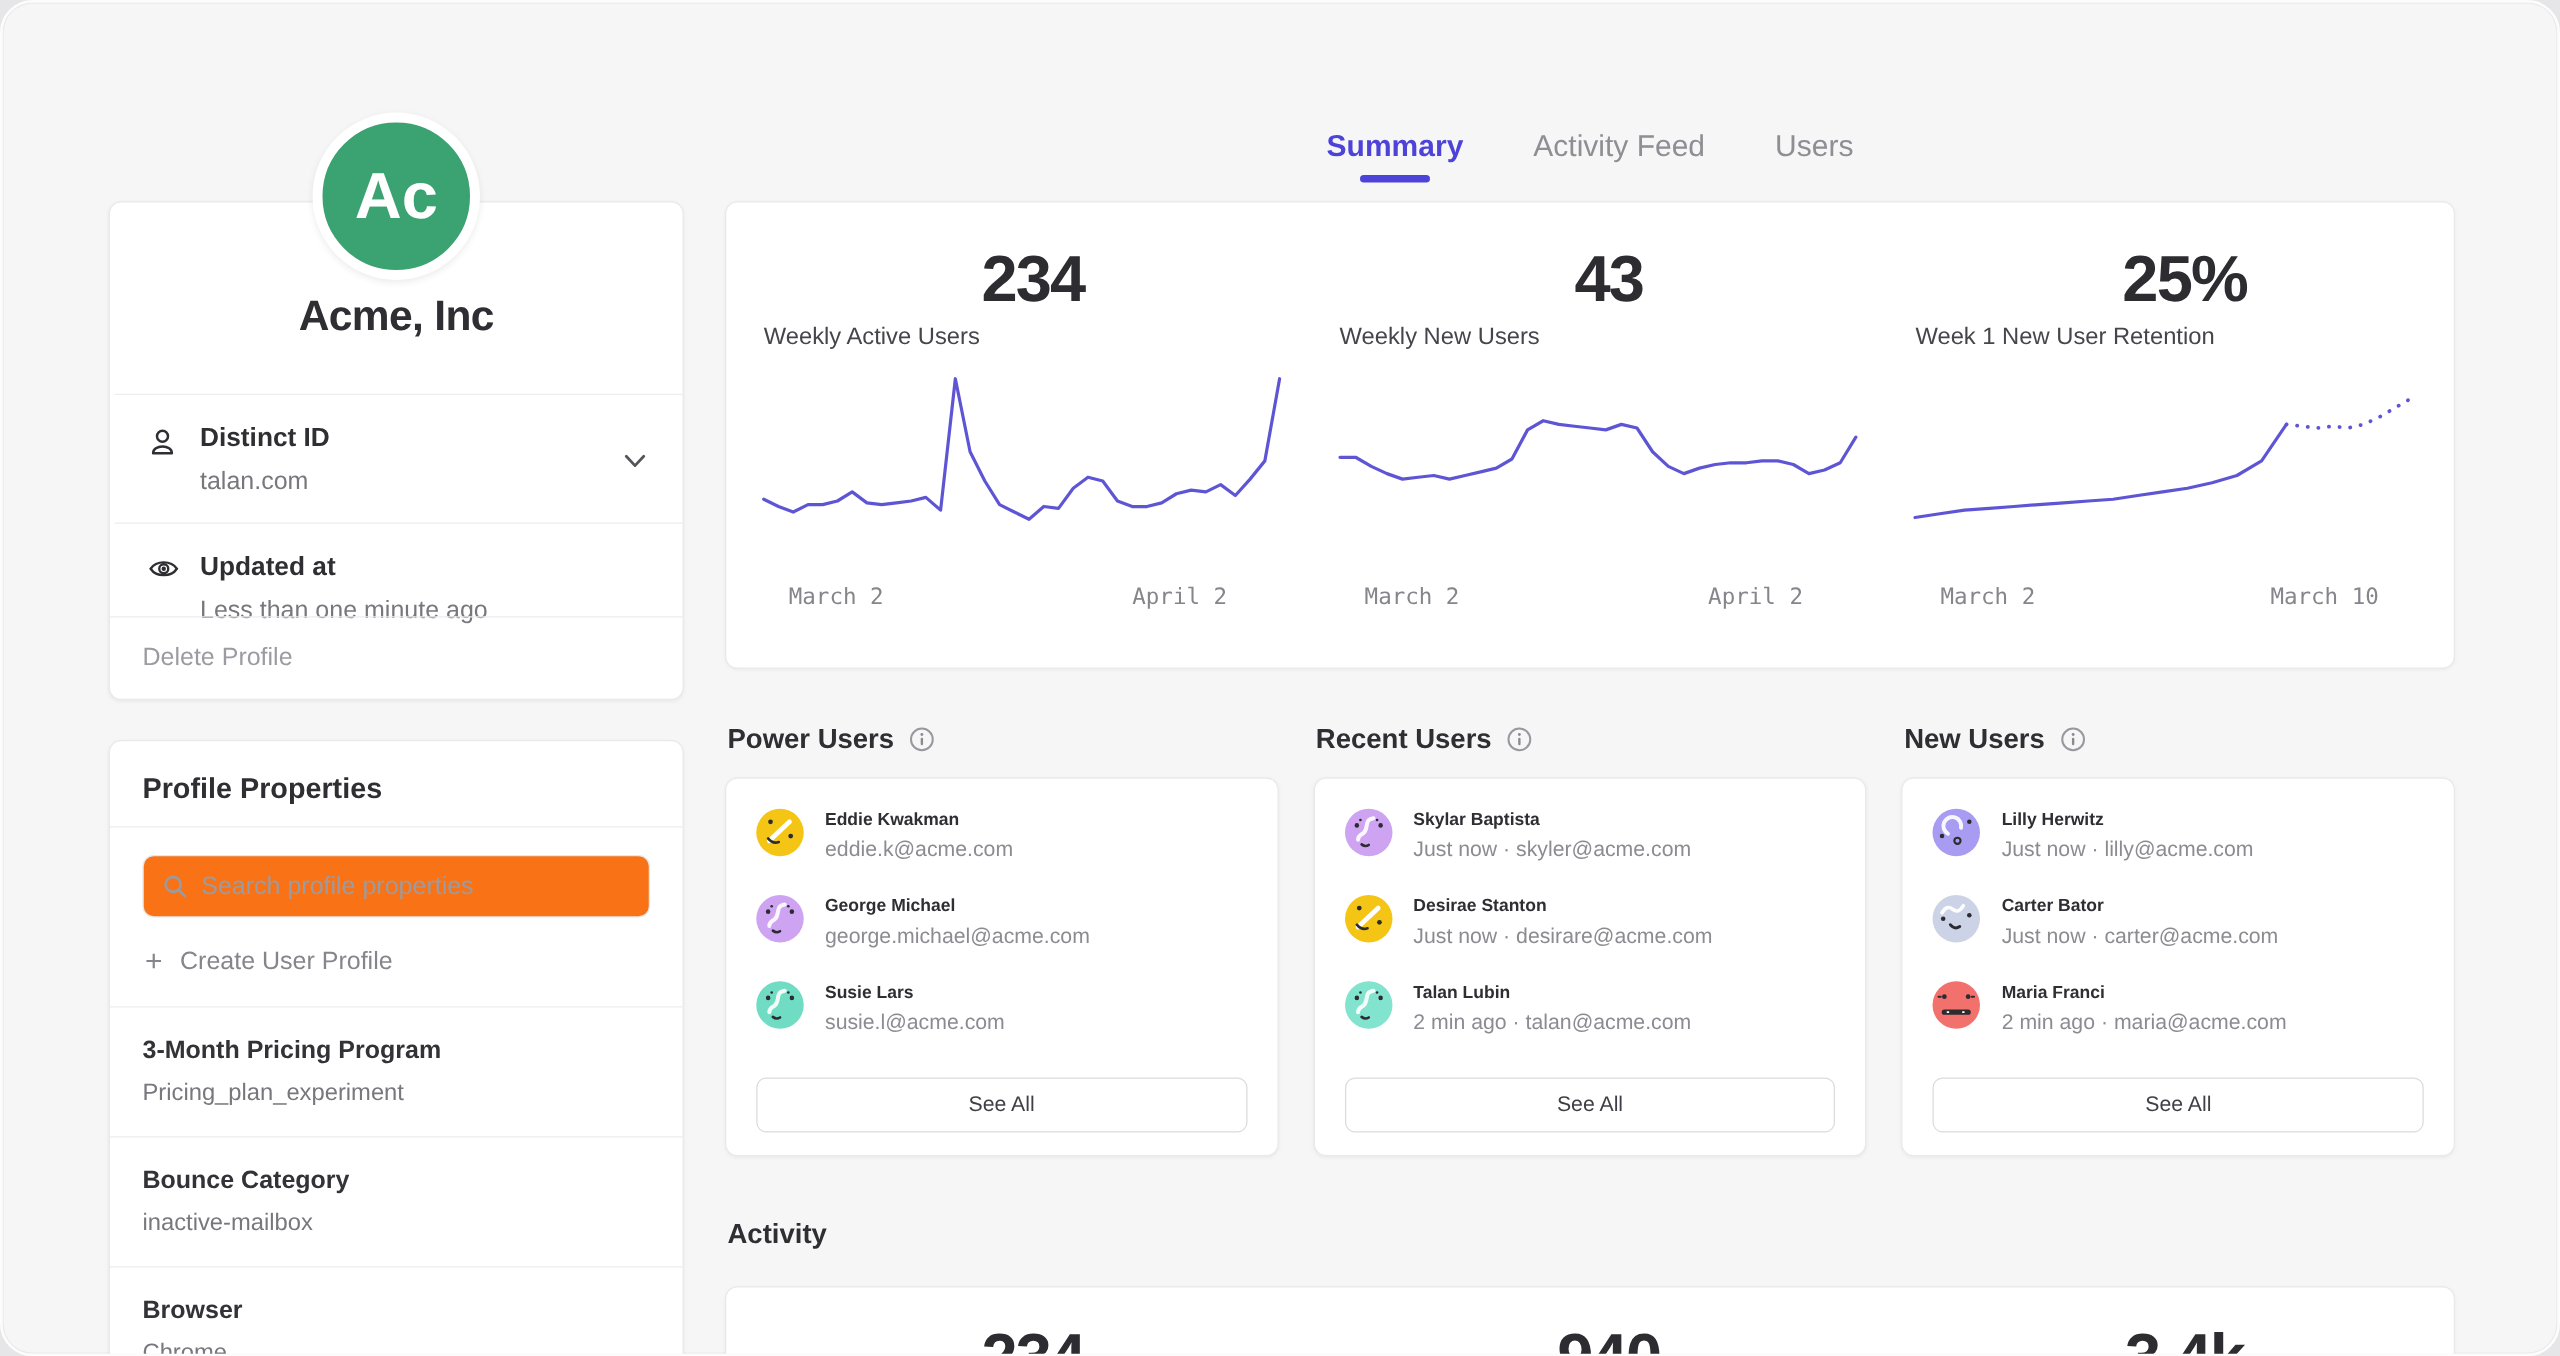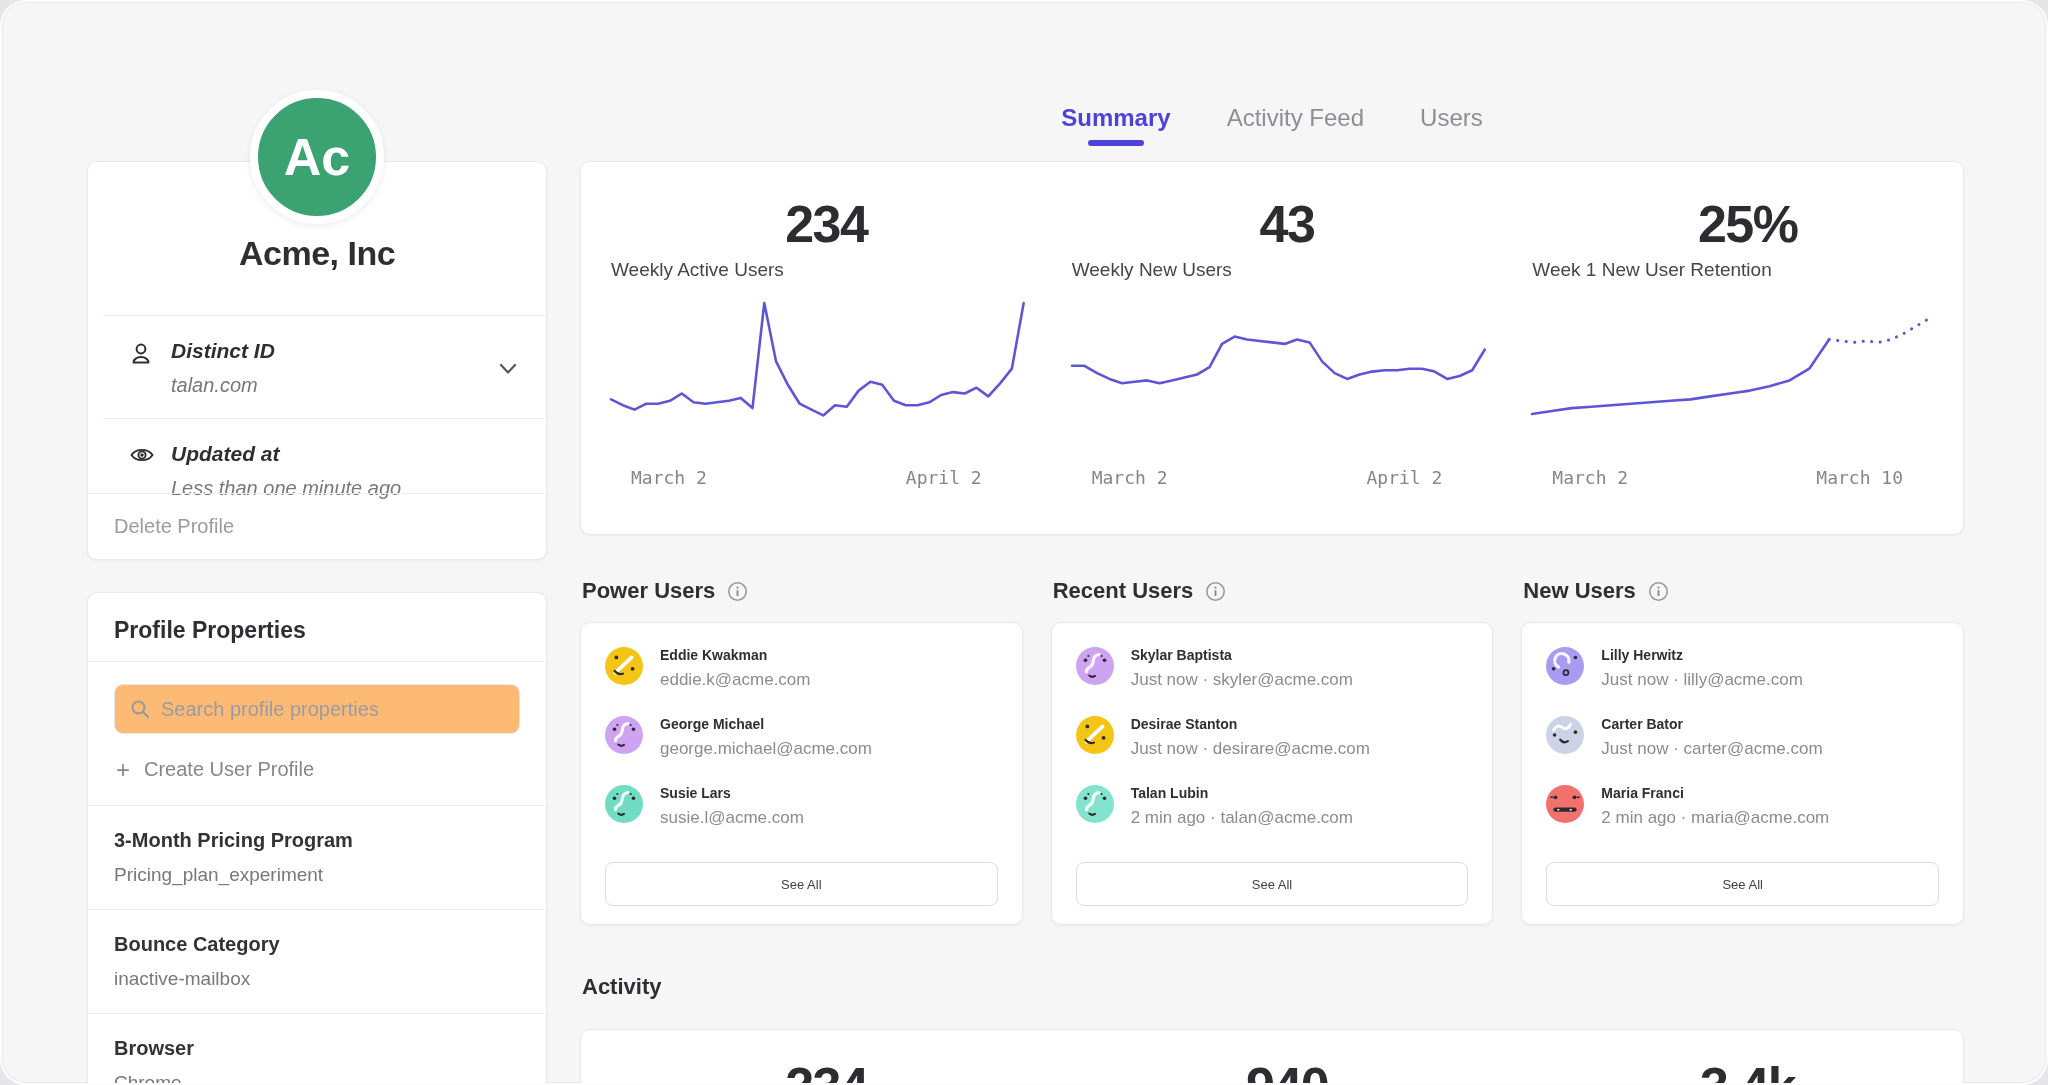"Distinct ID" .meta-rows { font-style: italic -> none; left: 15px -> 4px }
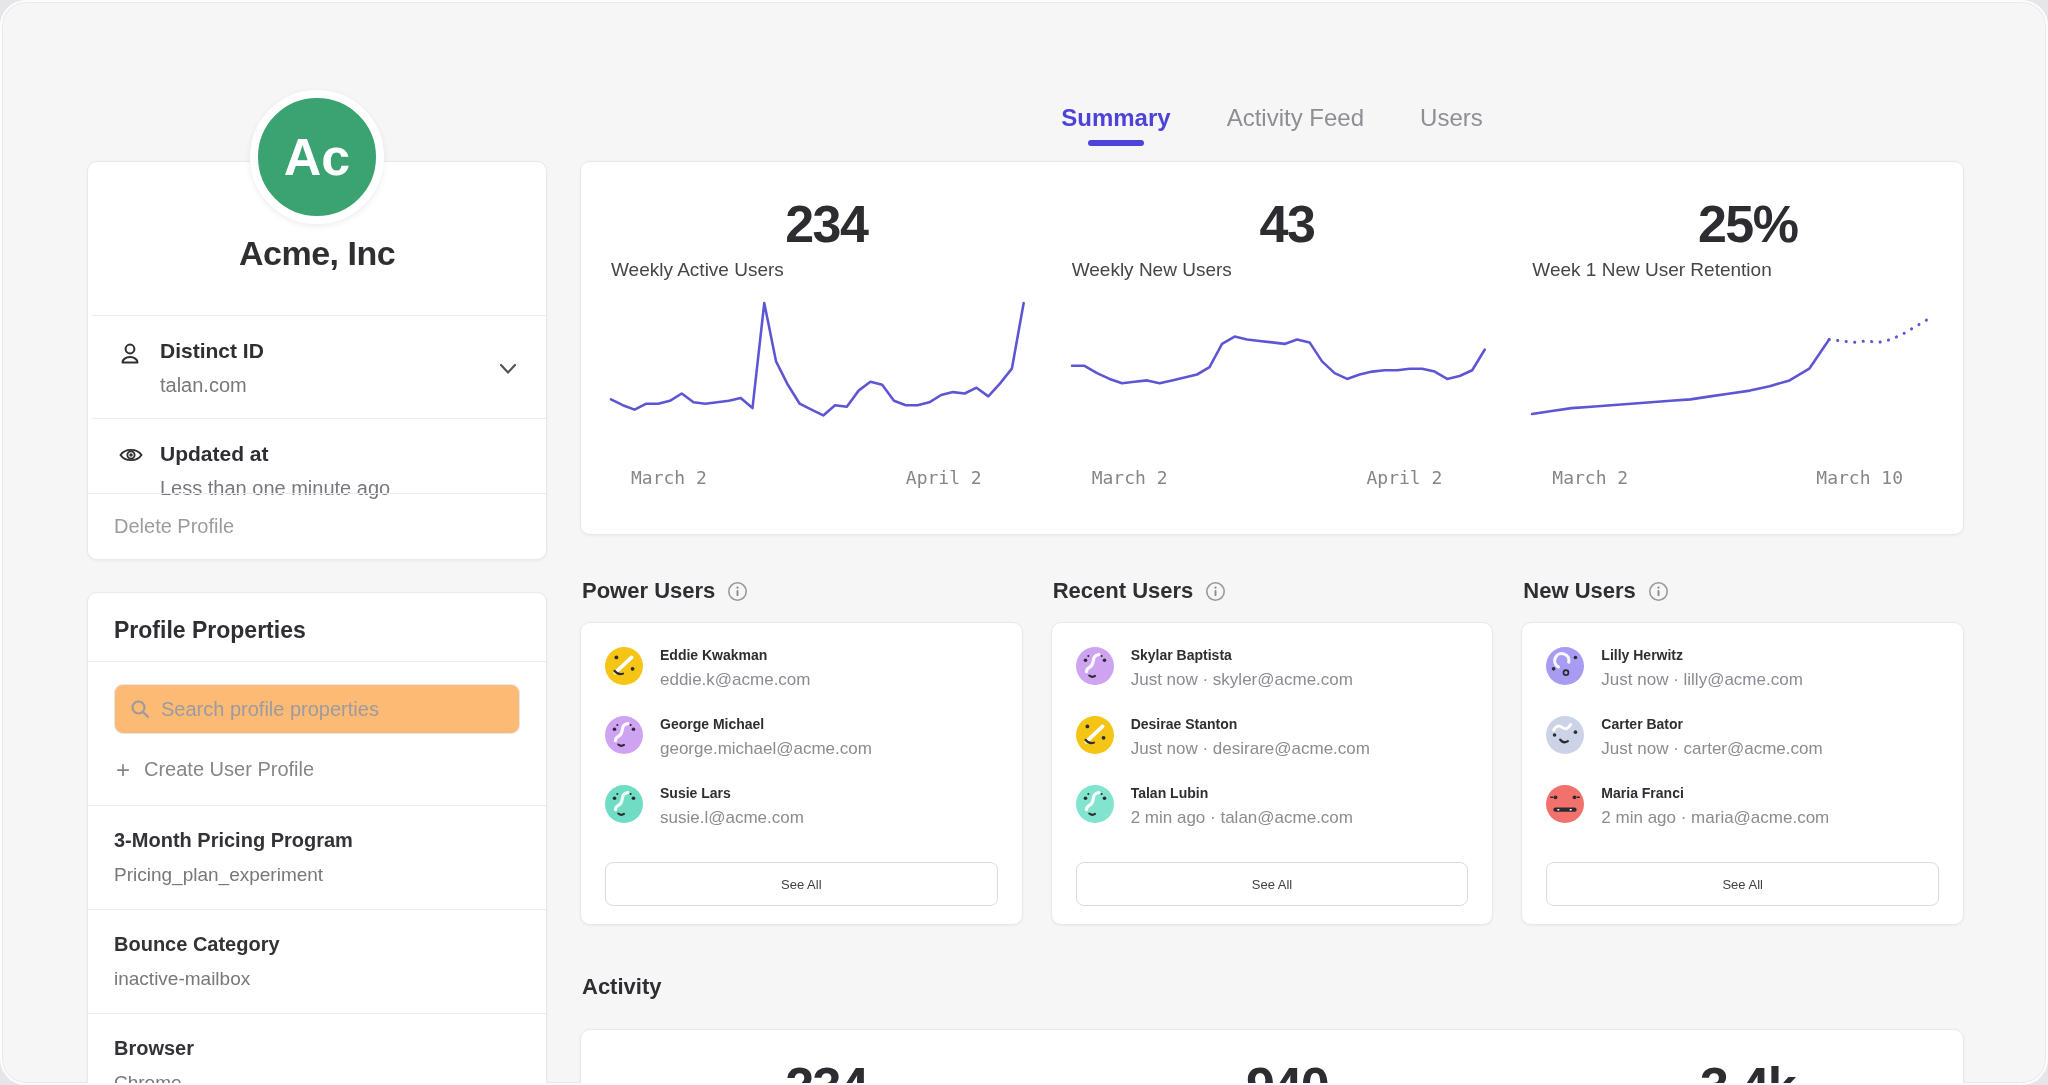"Search profile properties" .search-box { background: #fdba74 -> #f97316 }
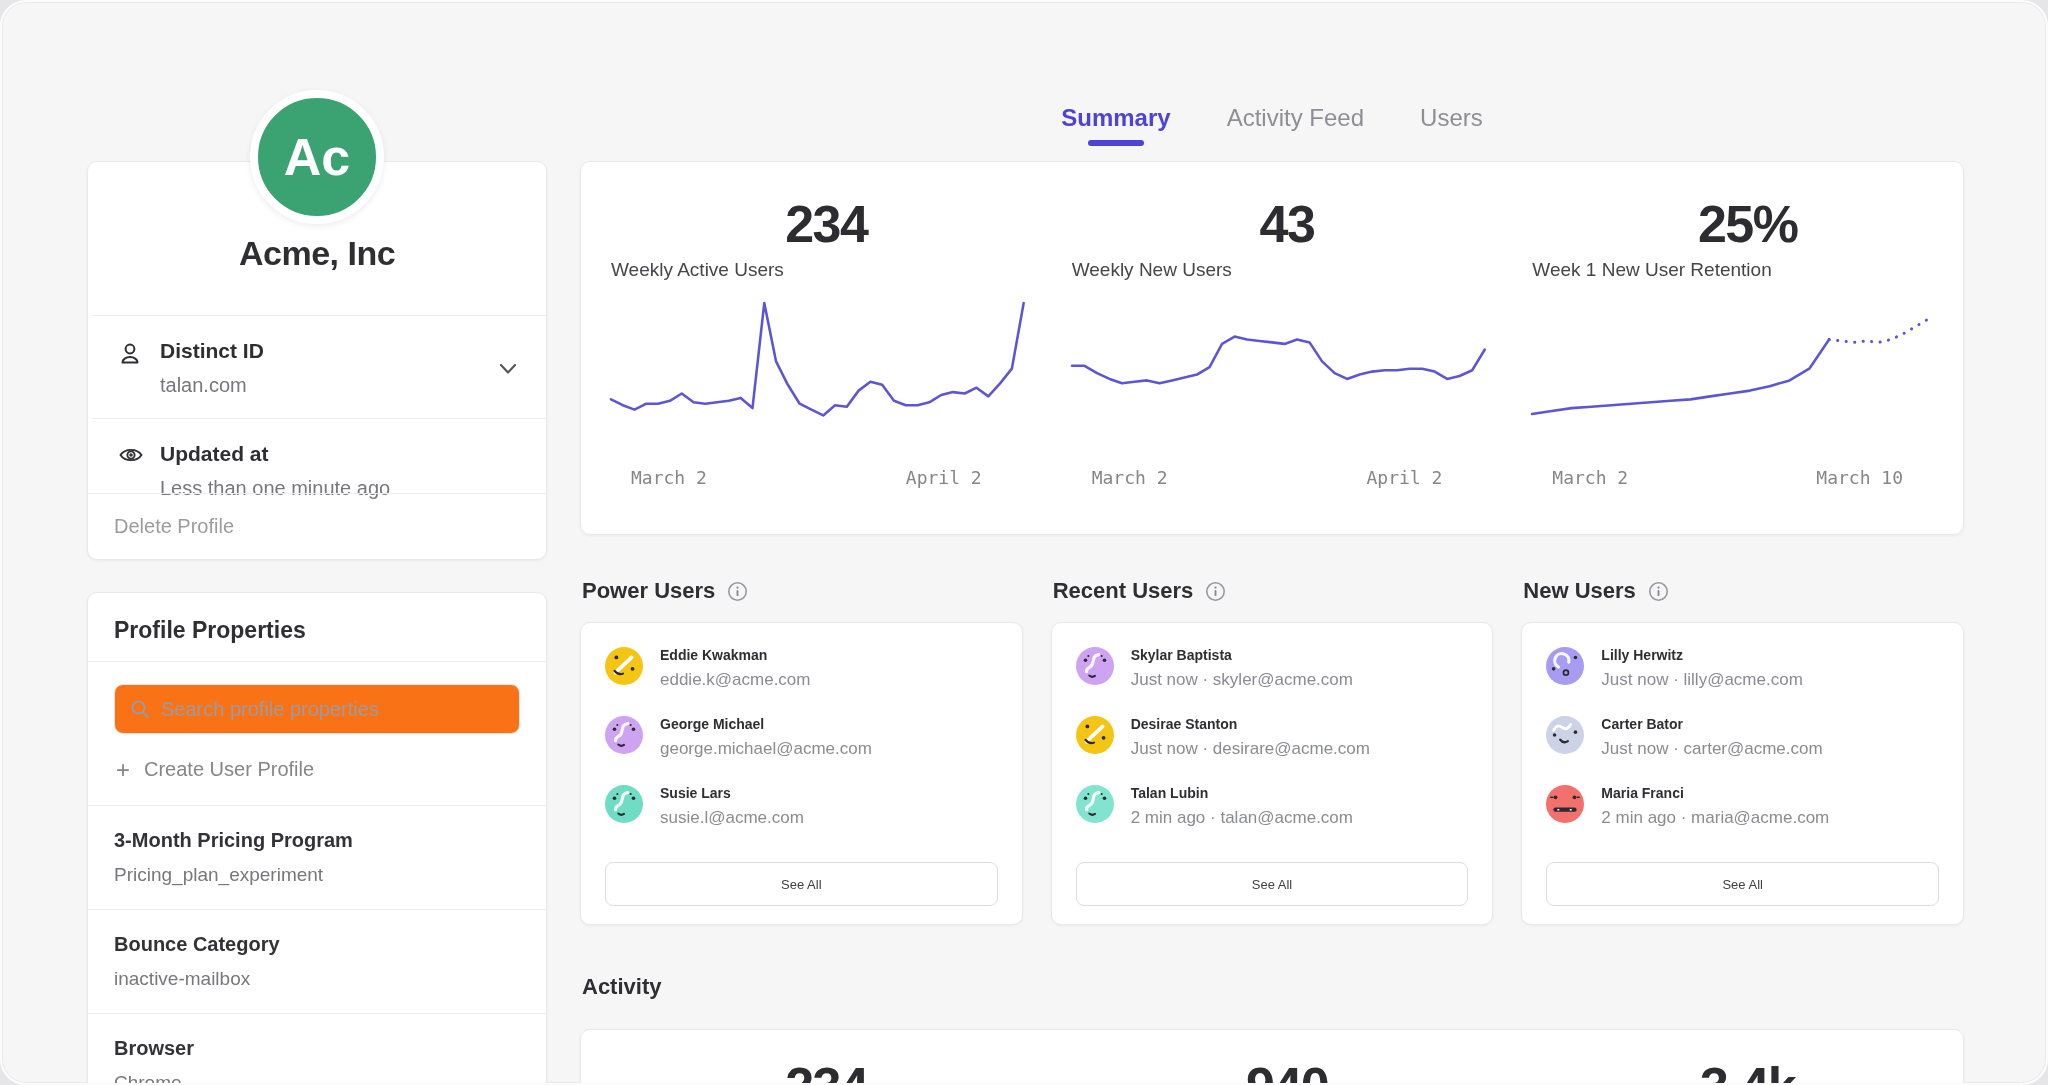"See All" .see-all { font-size: 13px -> 17px }
